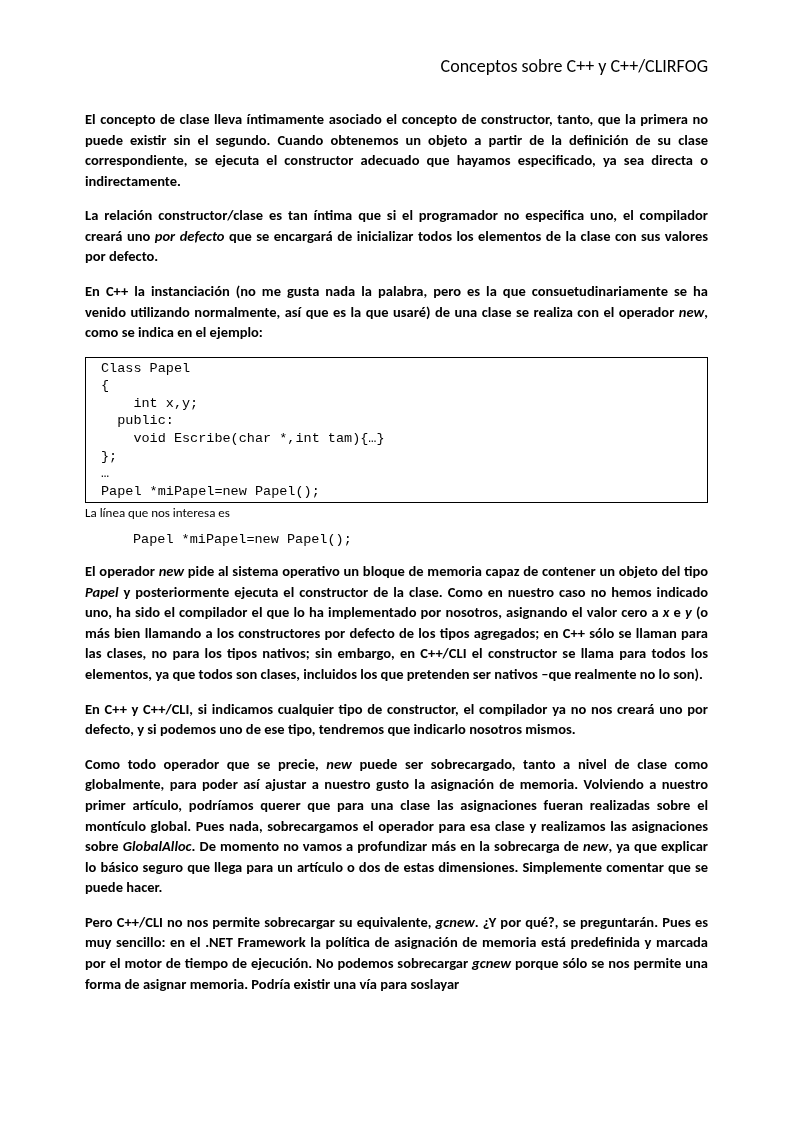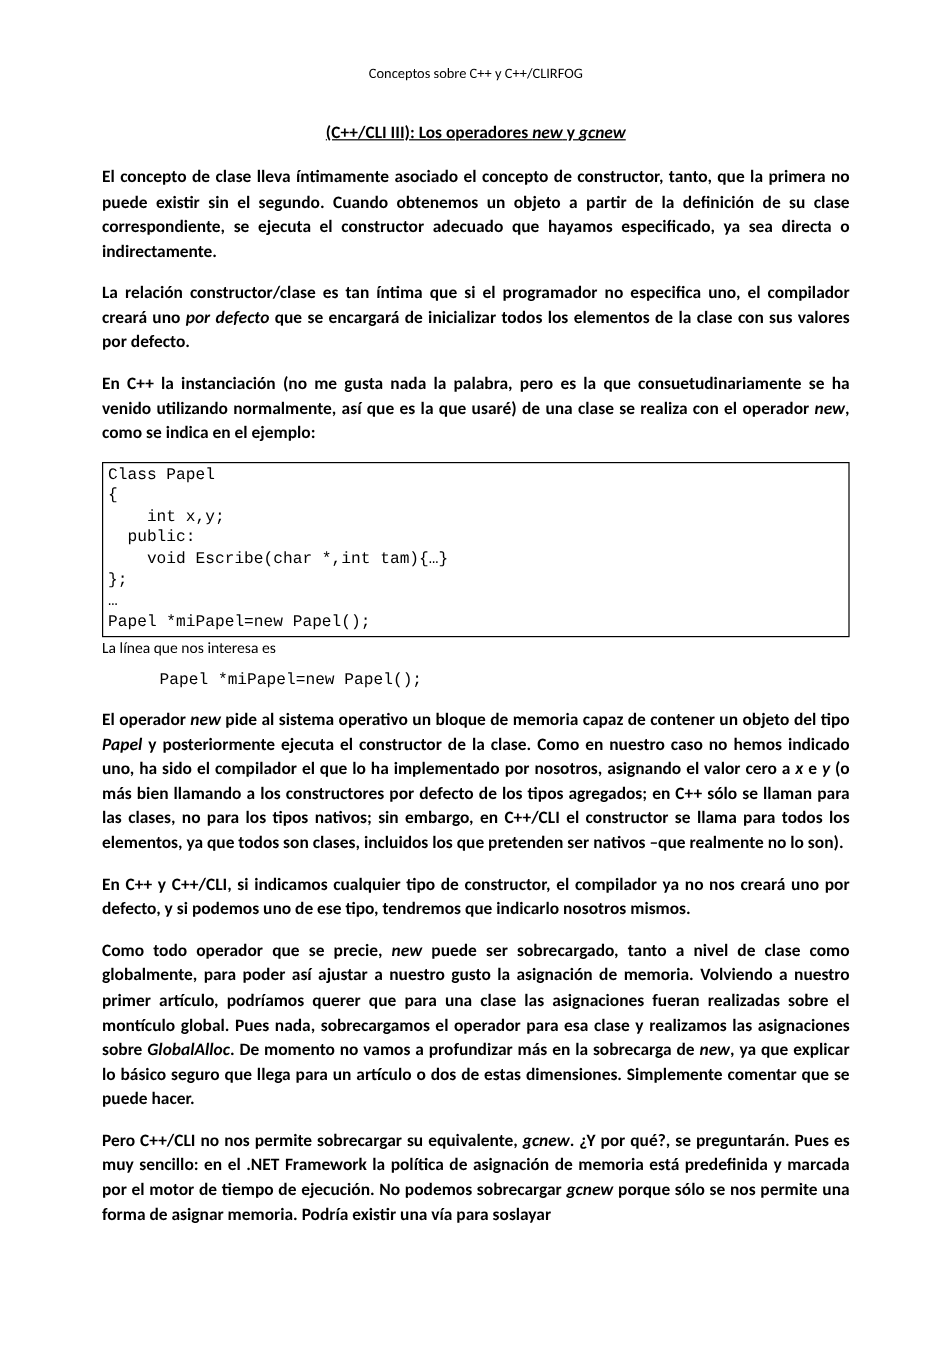"Conceptos sobre C++ y C++/CLI" .header { font-size: 12px -> 18px; justify-content: center -> flex-end }
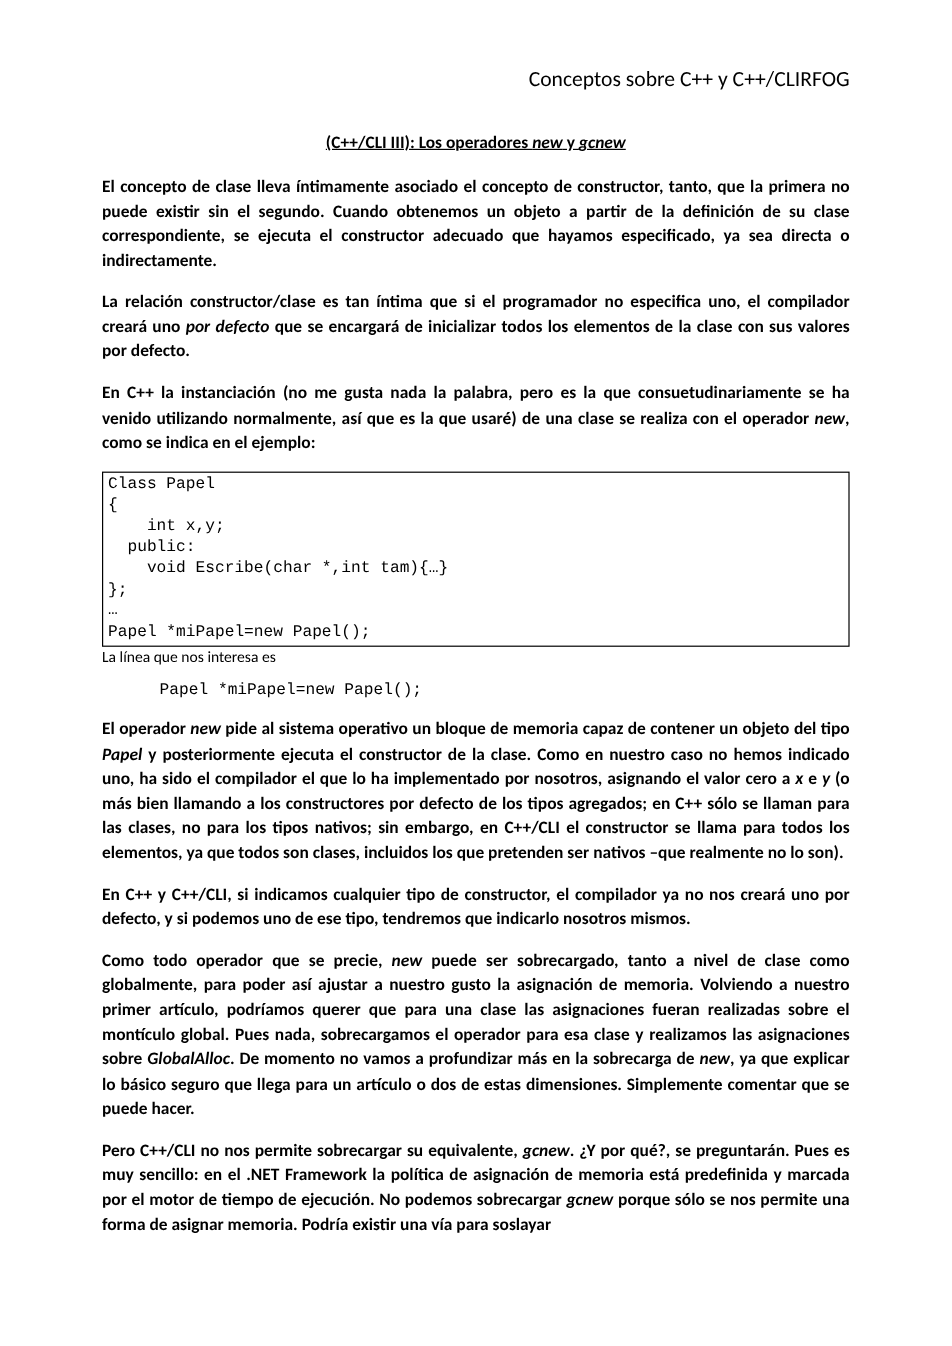"(C++/CLI III): Los operadores new" div.title { html: <div> <span>(C++/CLI III): Los operadores </span><span>new</span><span> y </span><span>gcnew</span> </div> -> none }
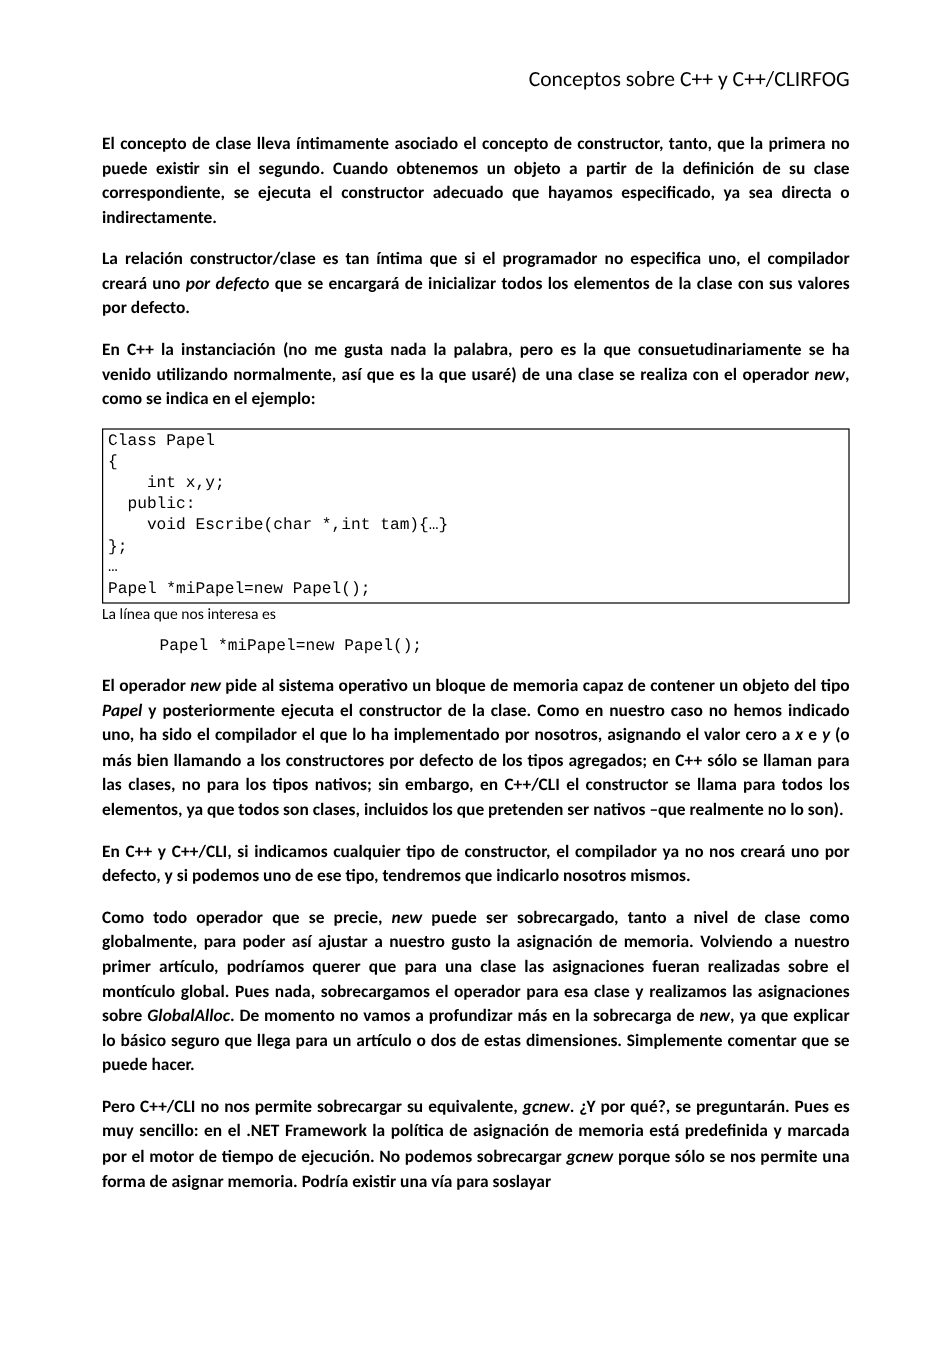"Class Papel" .codebox { padding: 2px 4px -> 2px 15px }
